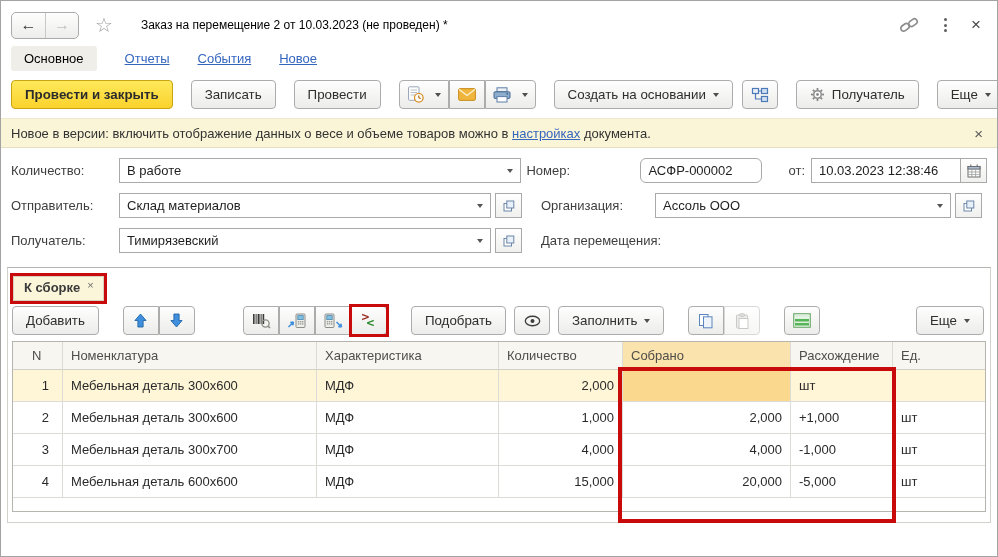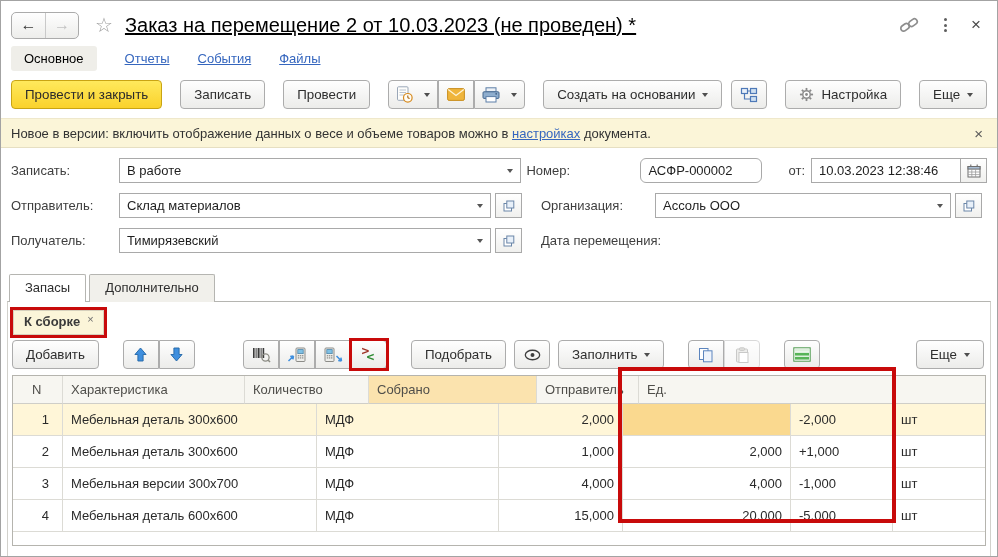"Заказ на перемещение 2 от" .title { font-size: 20px -> 12px; margin-left: 12px -> 28px; text-decoration: underline -> none }
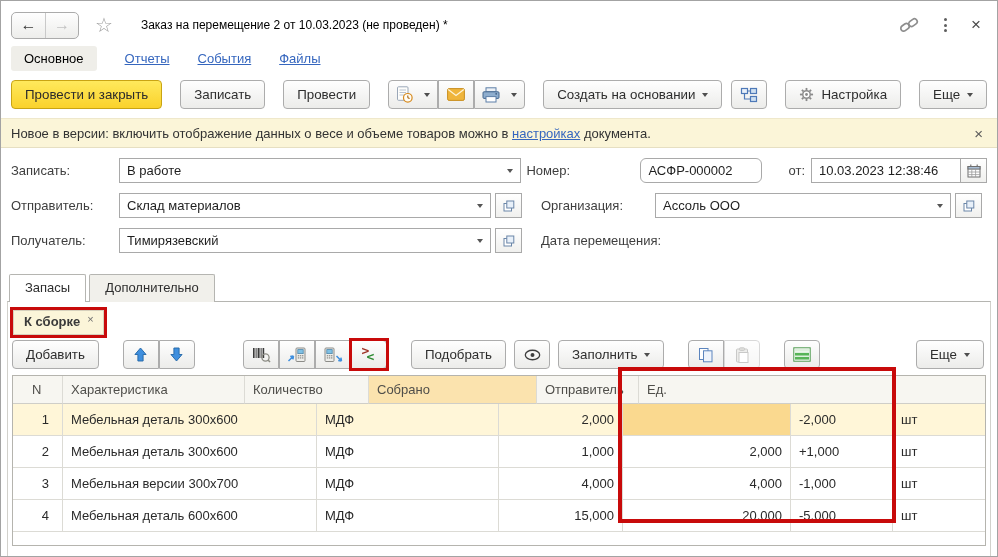"Файлы" a.navlink { text: Файлы -> Новое }
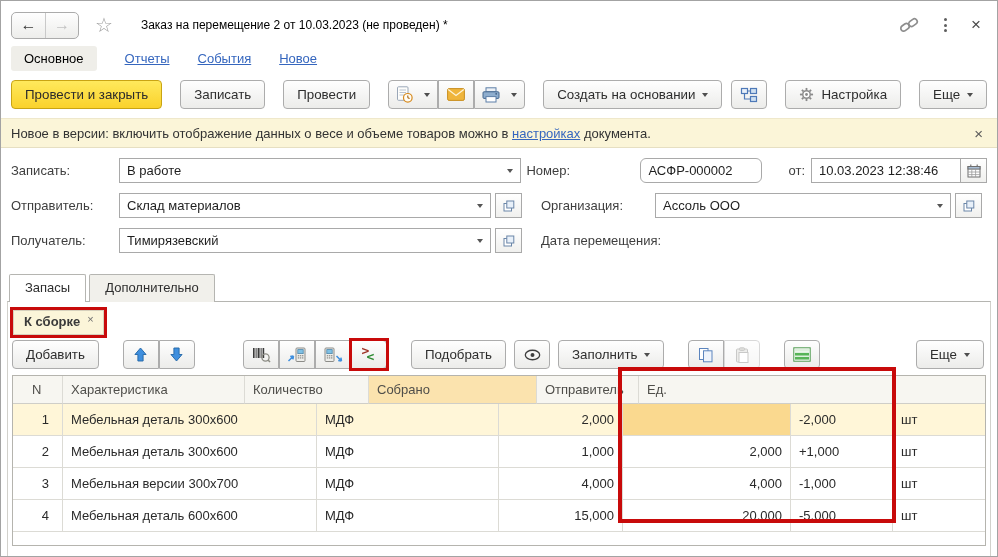"Провести и закрыть" .btn-primary { font-weight: normal -> bold }
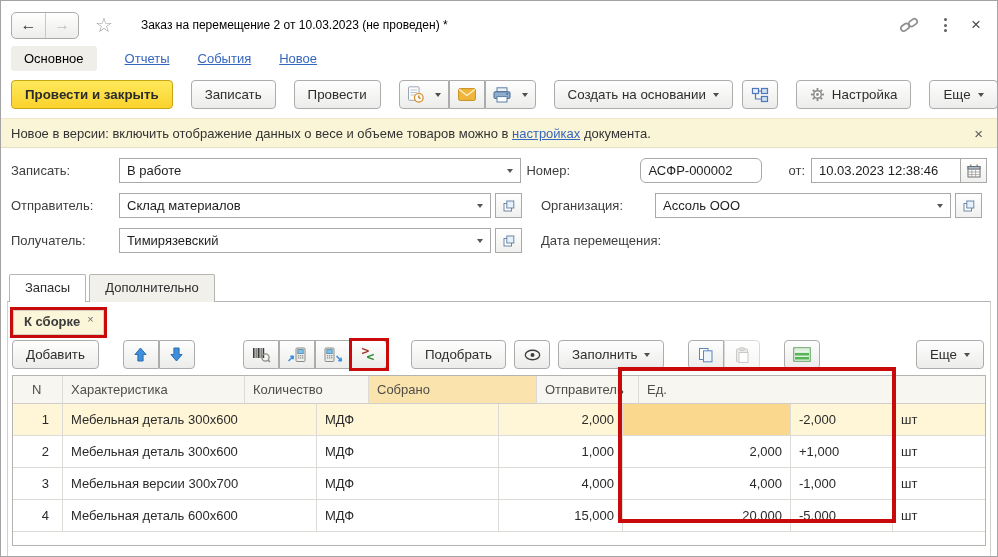"Настройка" span { text: Настройка -> Получатель }
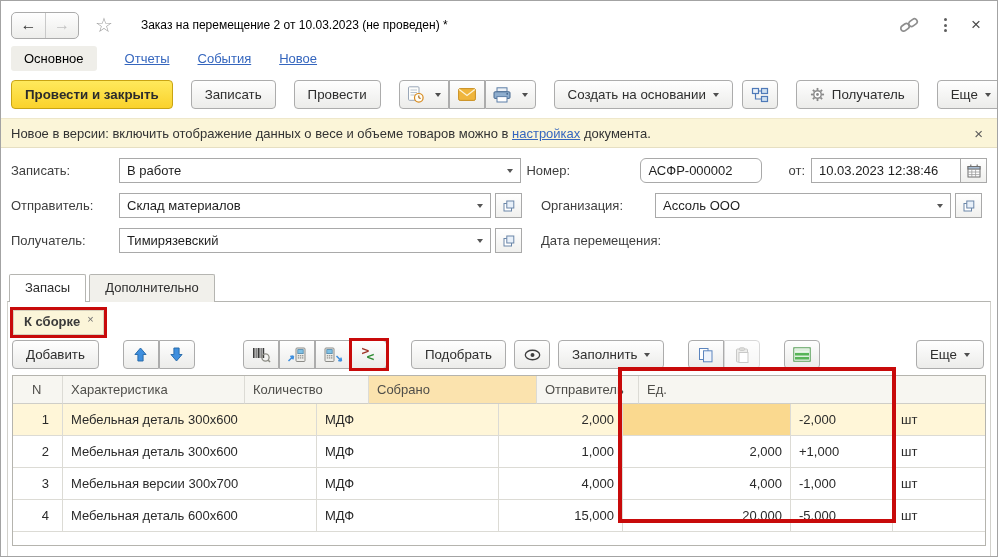"Записать:" span.lbl { text: Записать -> Количество }
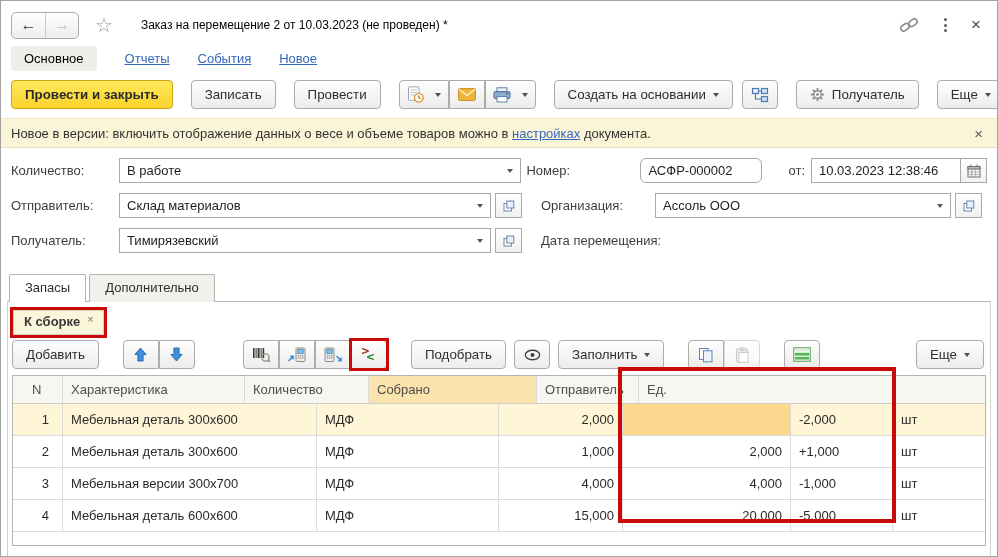"Запасы" div.tabstrip { html: <div> <span>Запасы</span> <span>Дополнительно</span> </div> -> none }
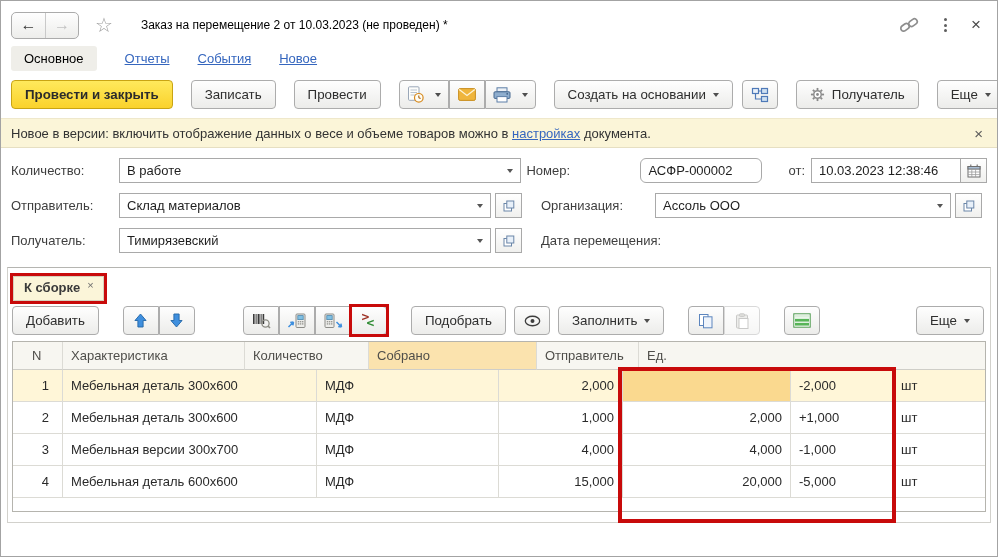"Номенклатура" div.tcell { html: none -> <div>Номенклатура</div> }
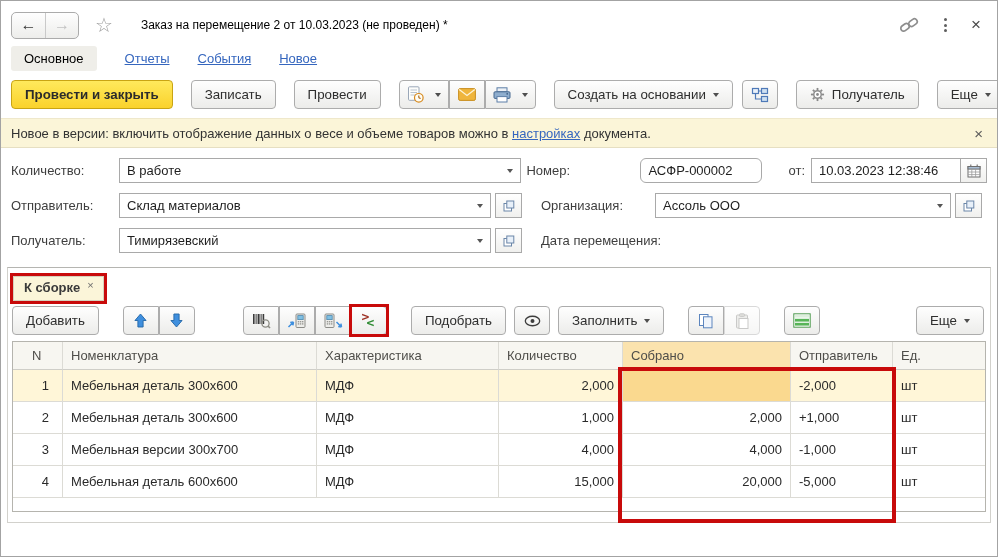"Отправитель" div.tcell { text: Отправитель -> Расхождение }
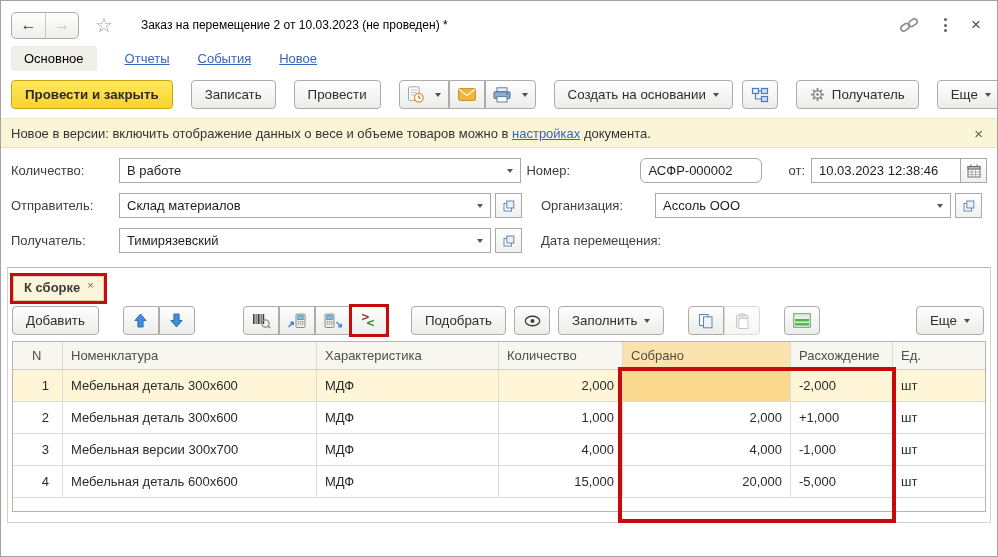"-2,000" div.tcell { html: <div>-2,000</div> -> none }
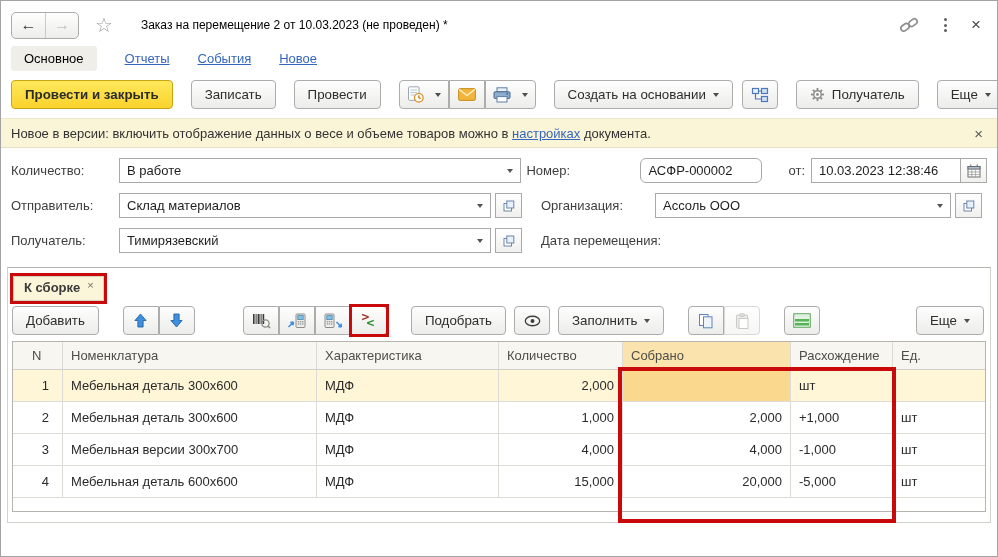"Мебельная версии 300х700" div.tcell { text: версии -> деталь }
